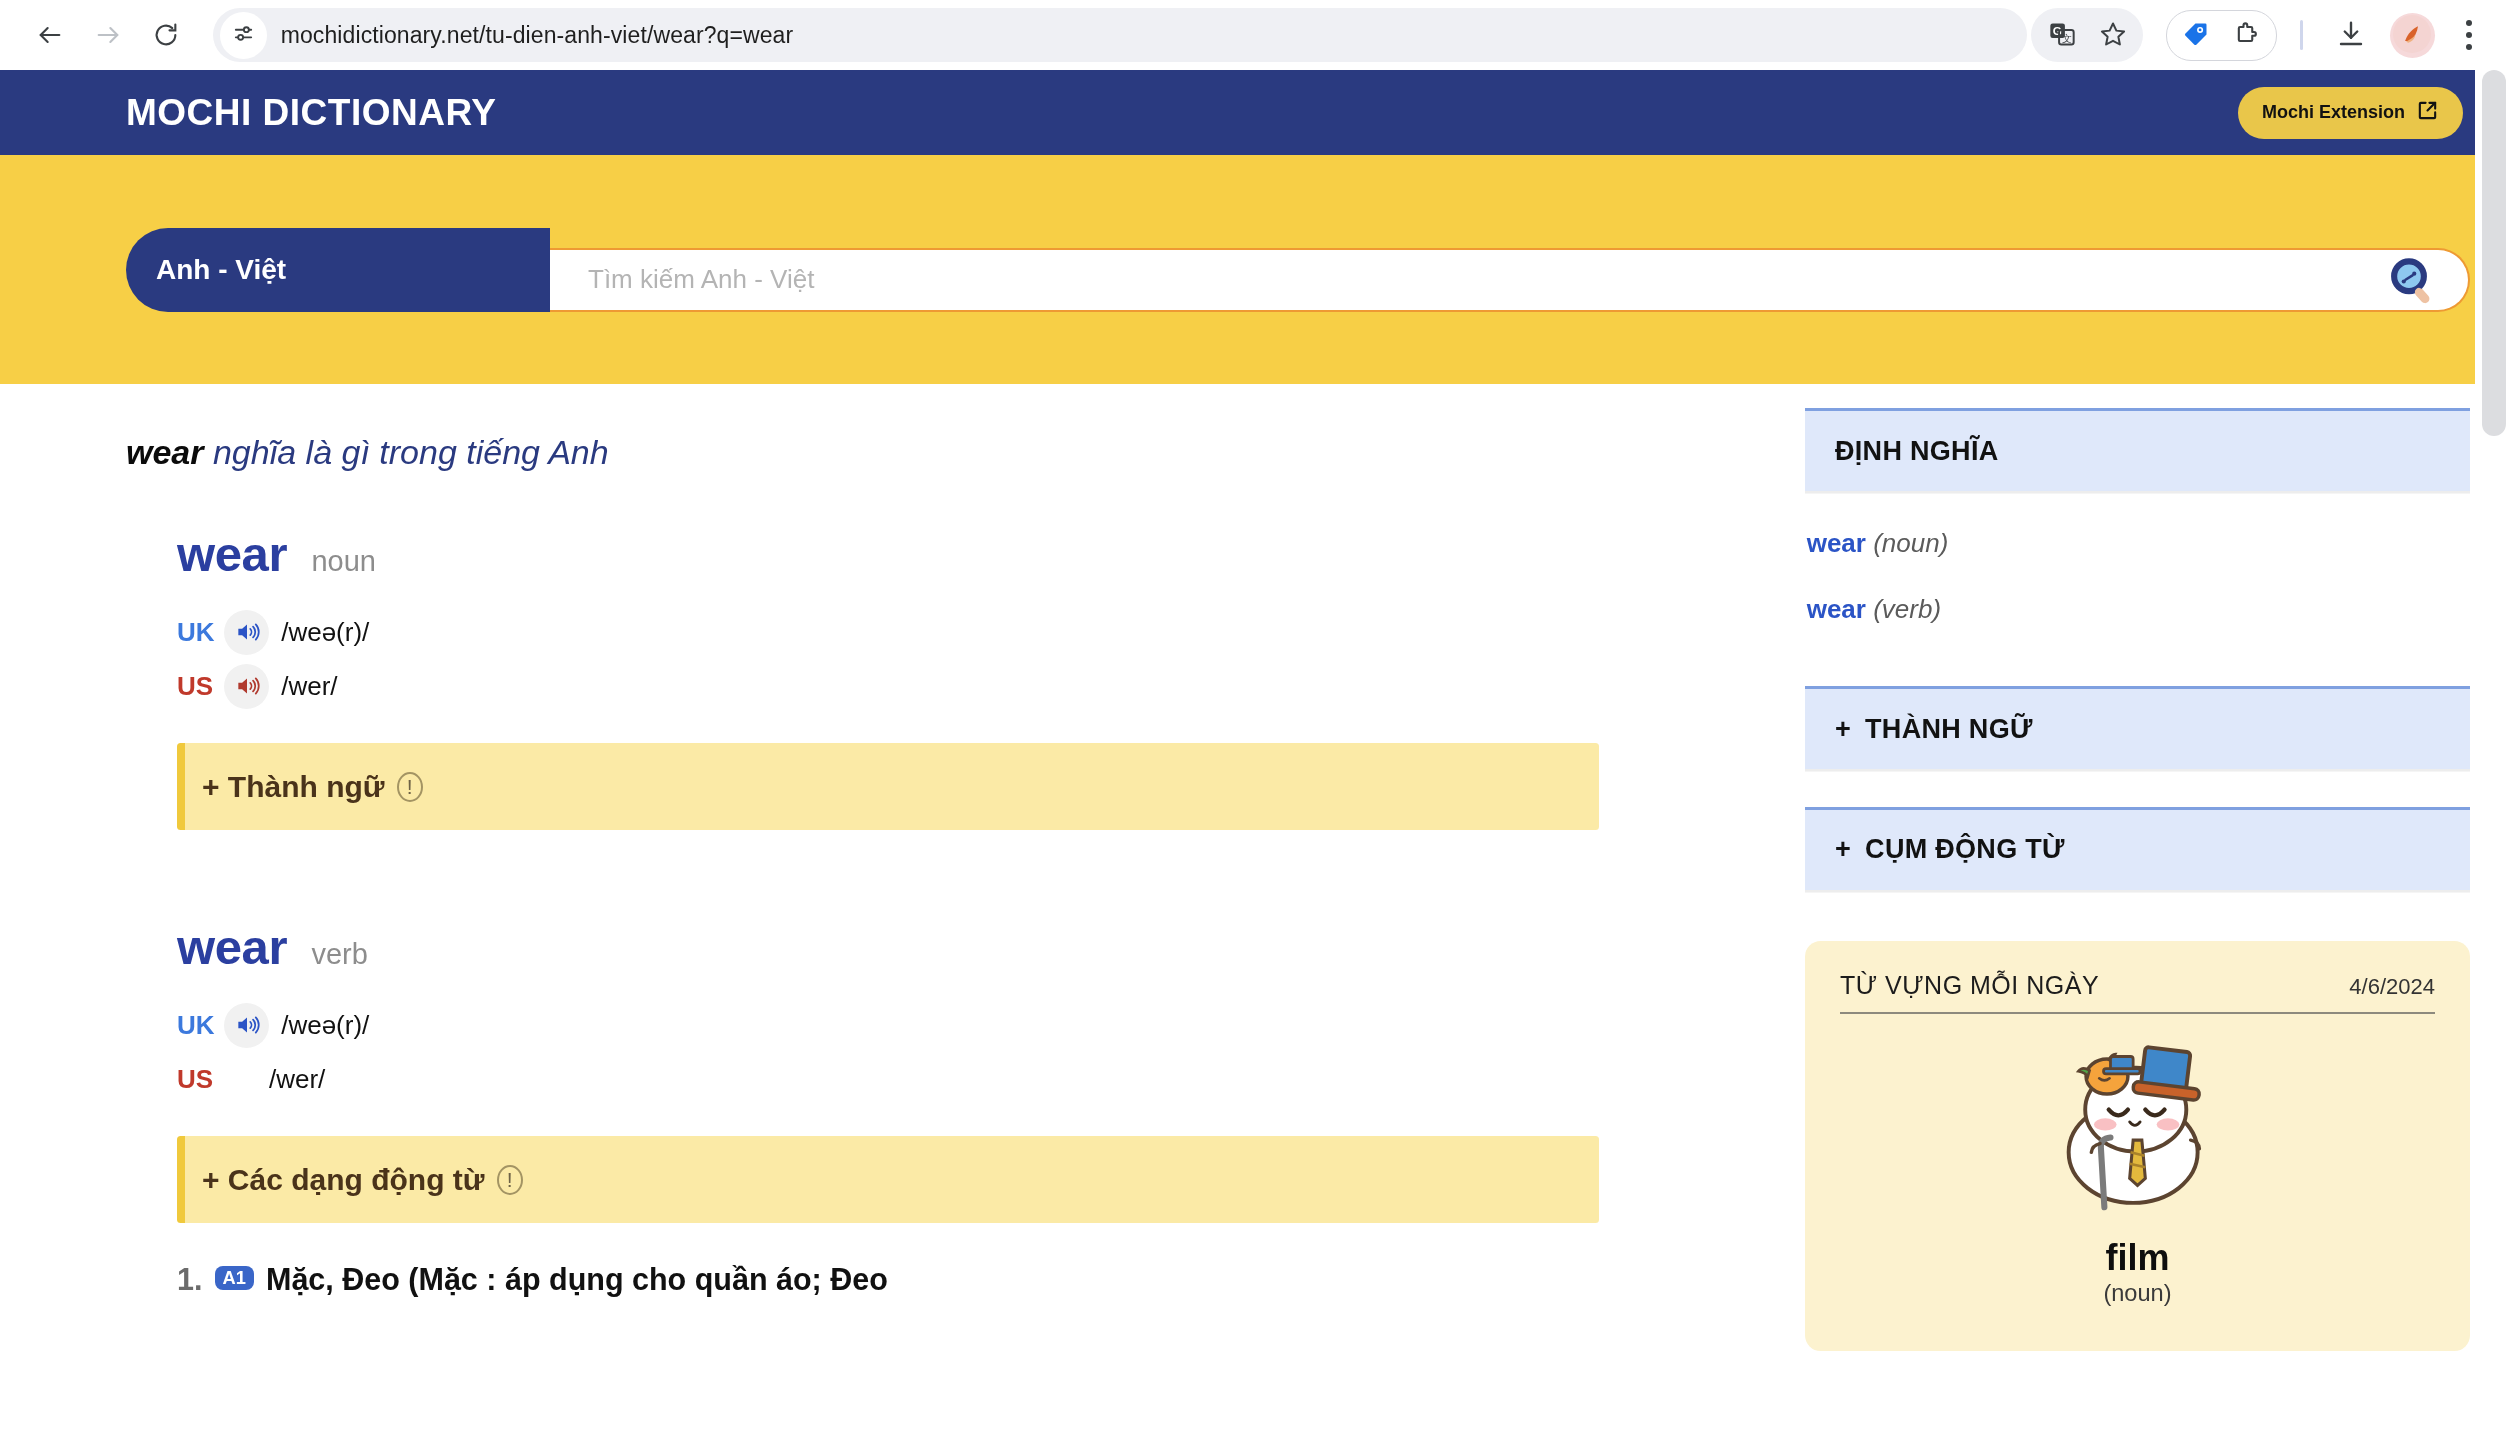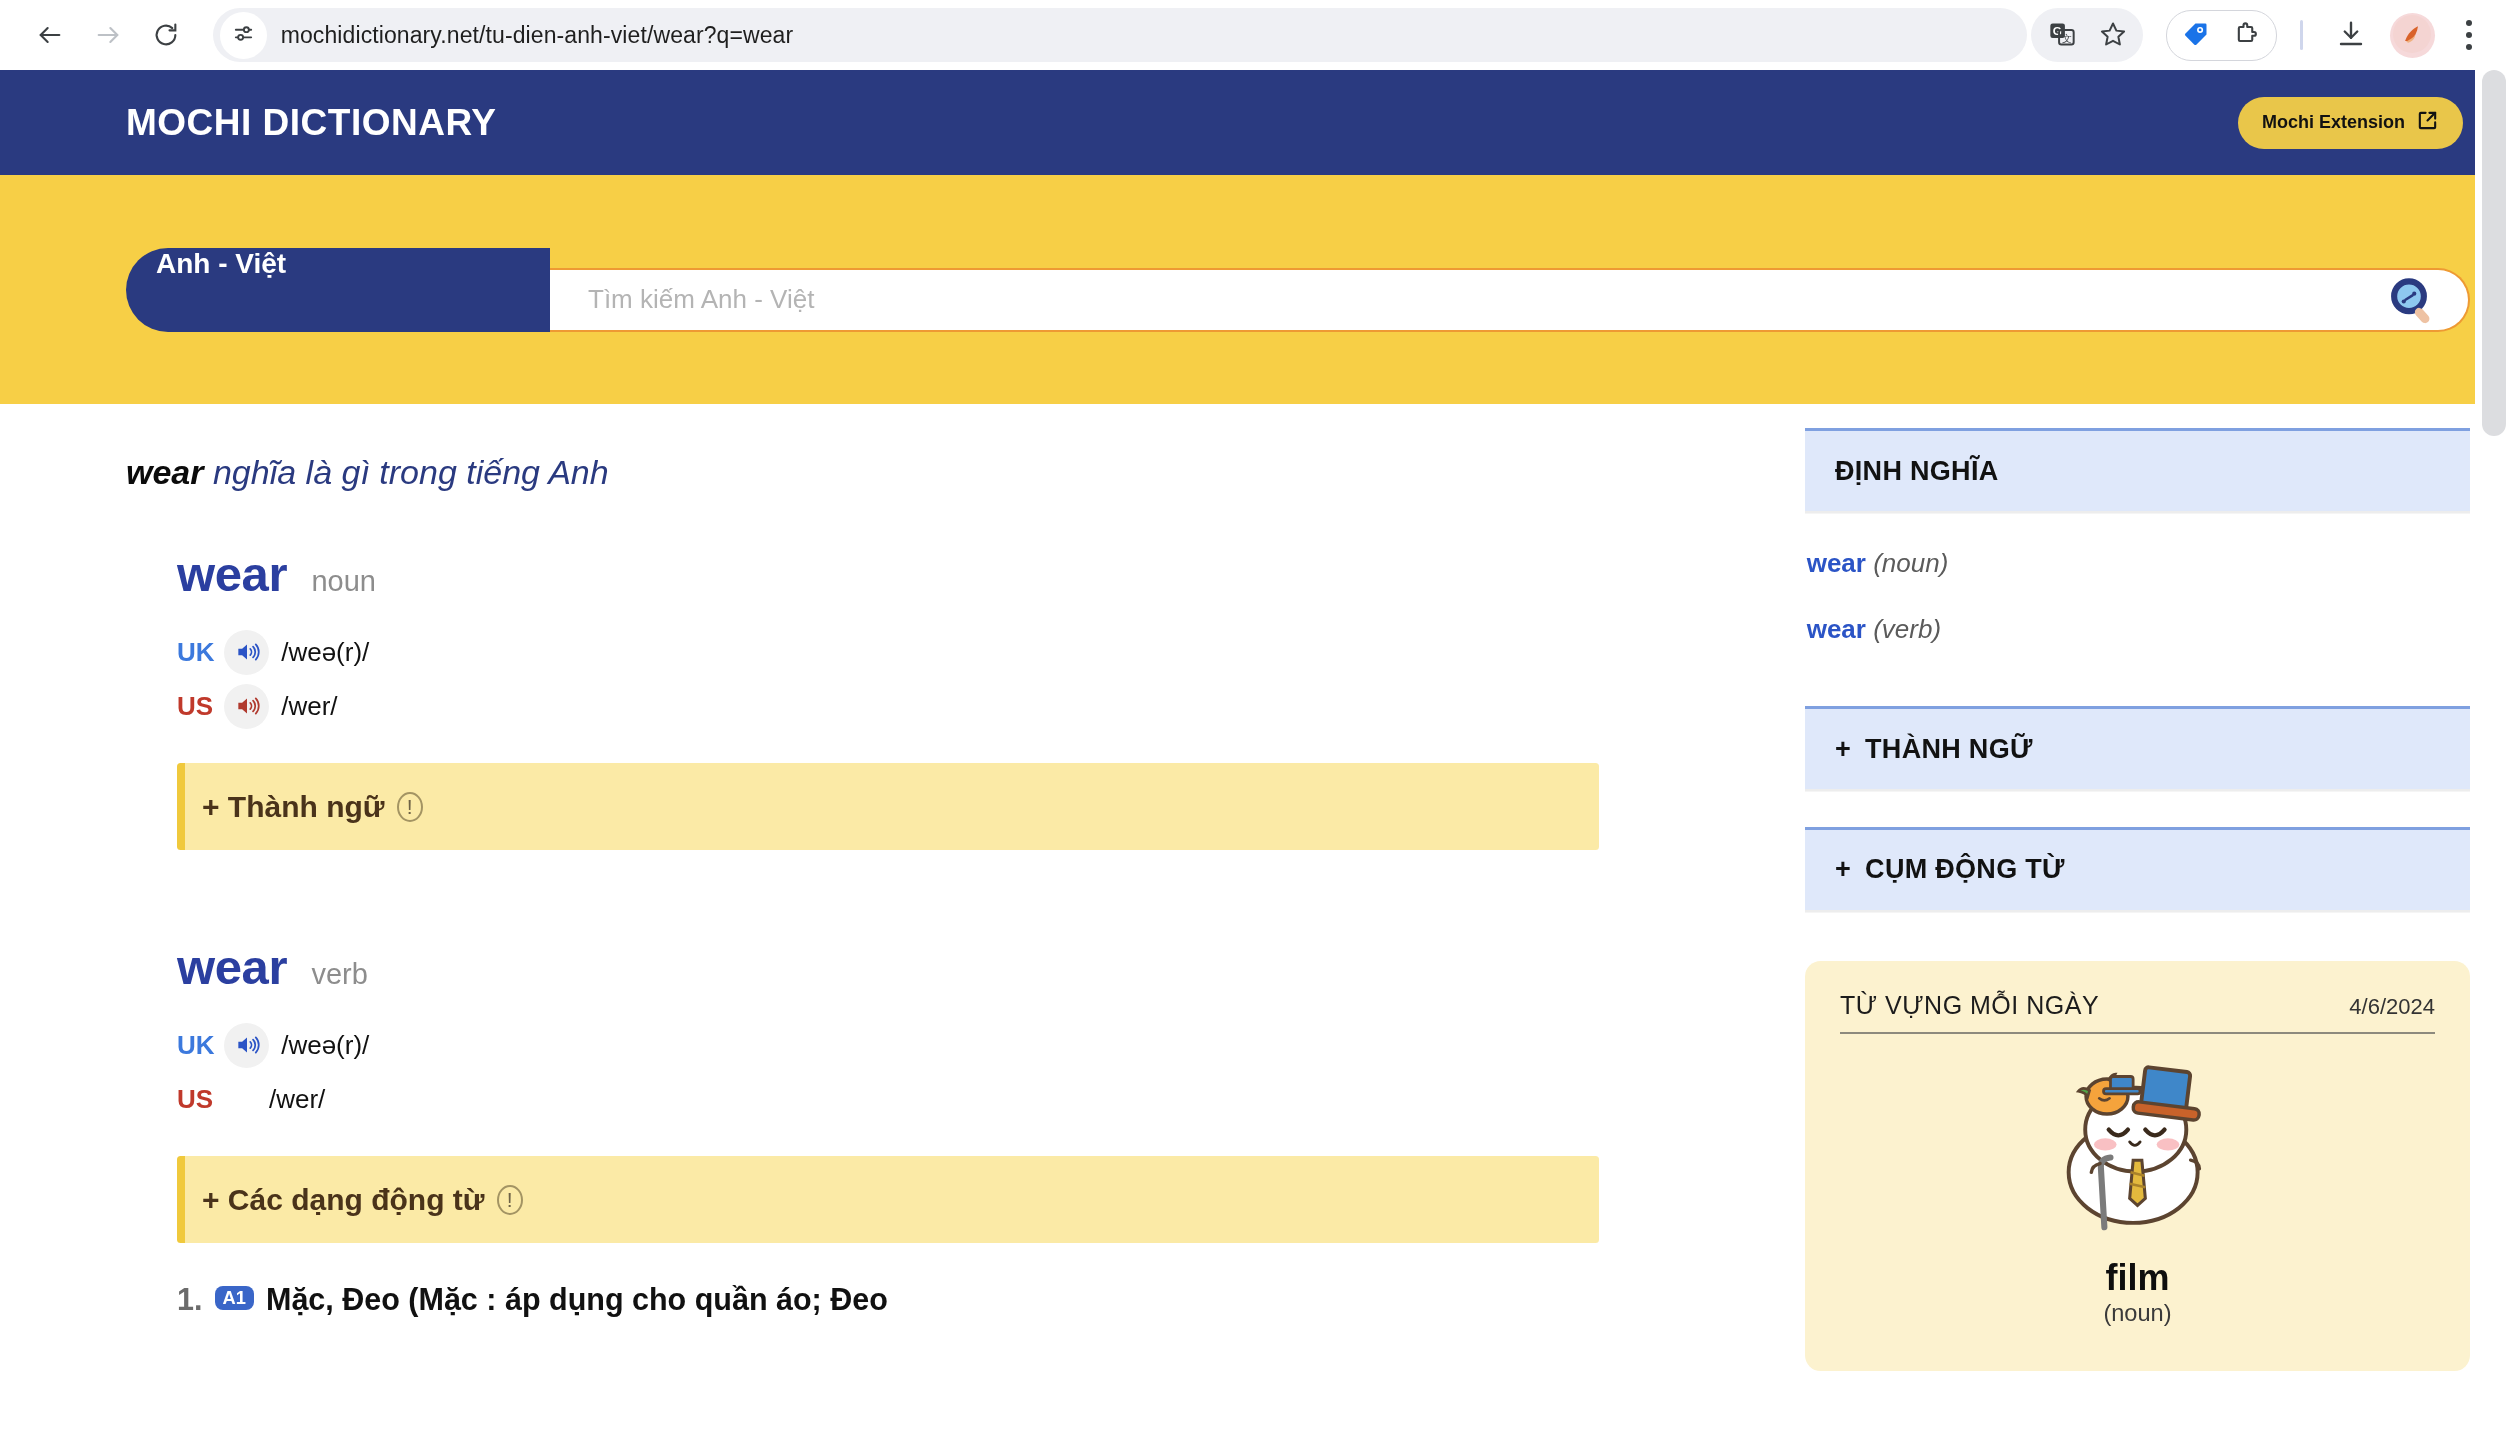"MOCHI DICTIONARY" .site-header { height: 105px -> 85px }
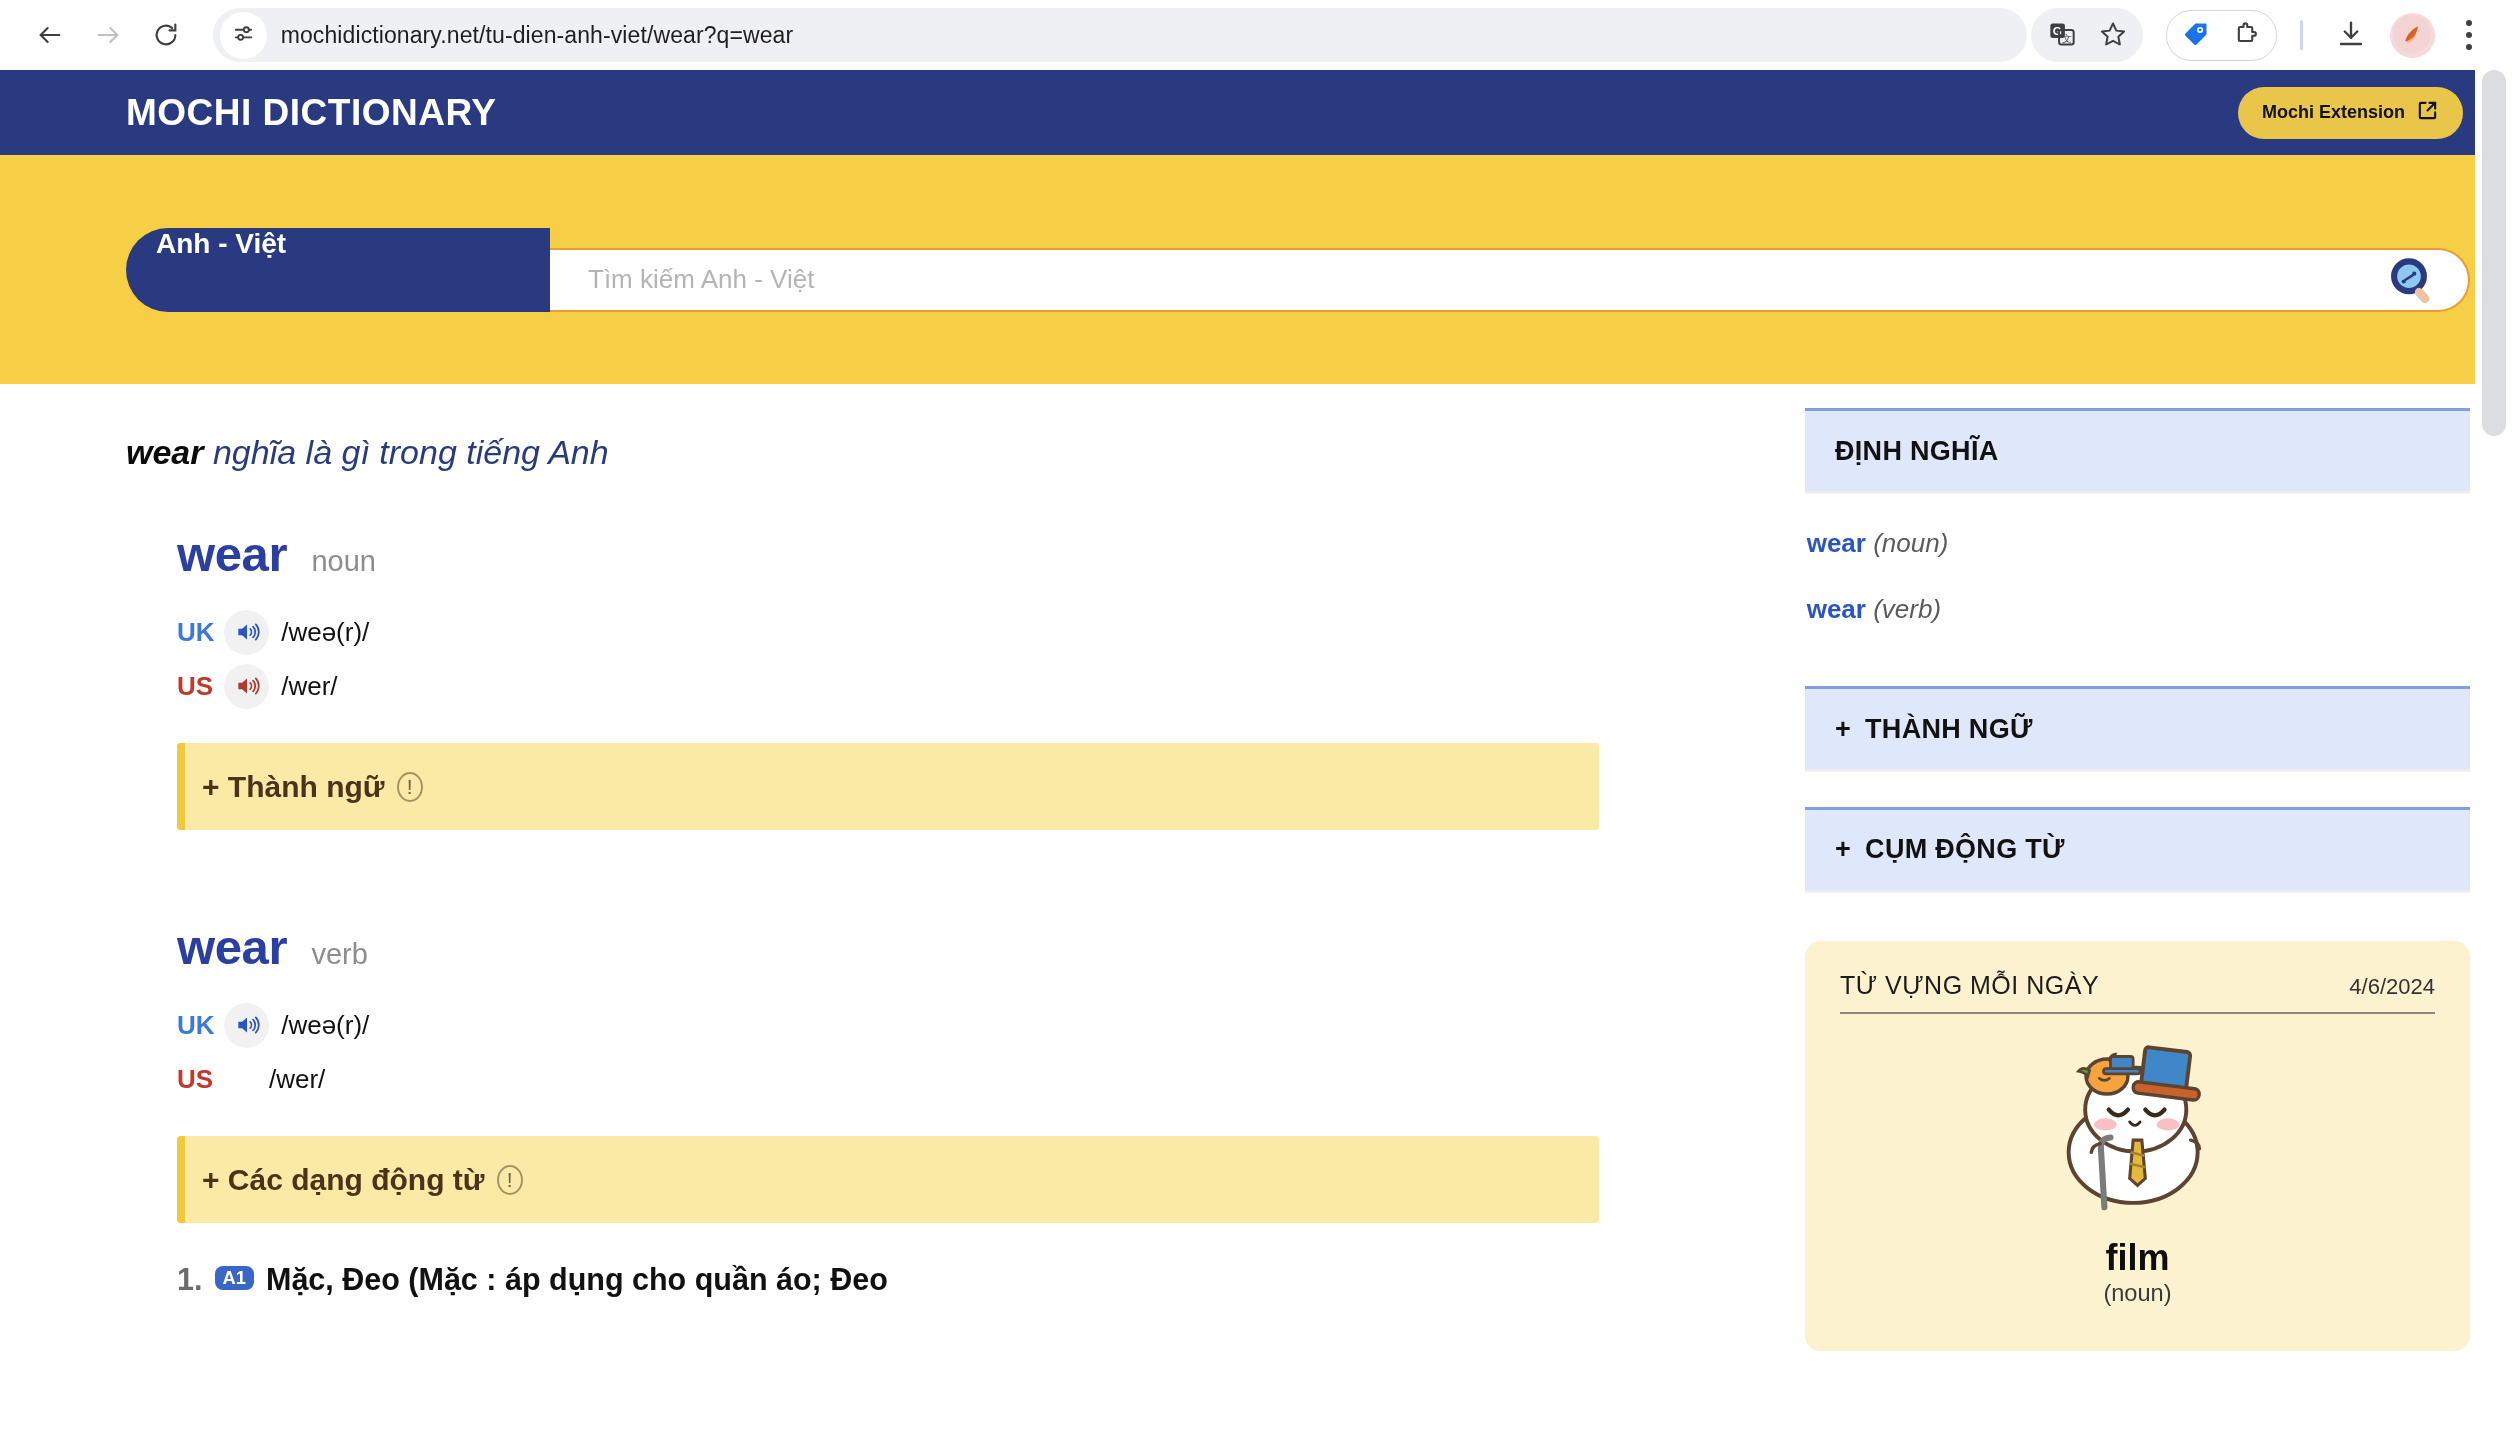"Anh - Việt" .lang-select { align-items: flex-start -> center }
